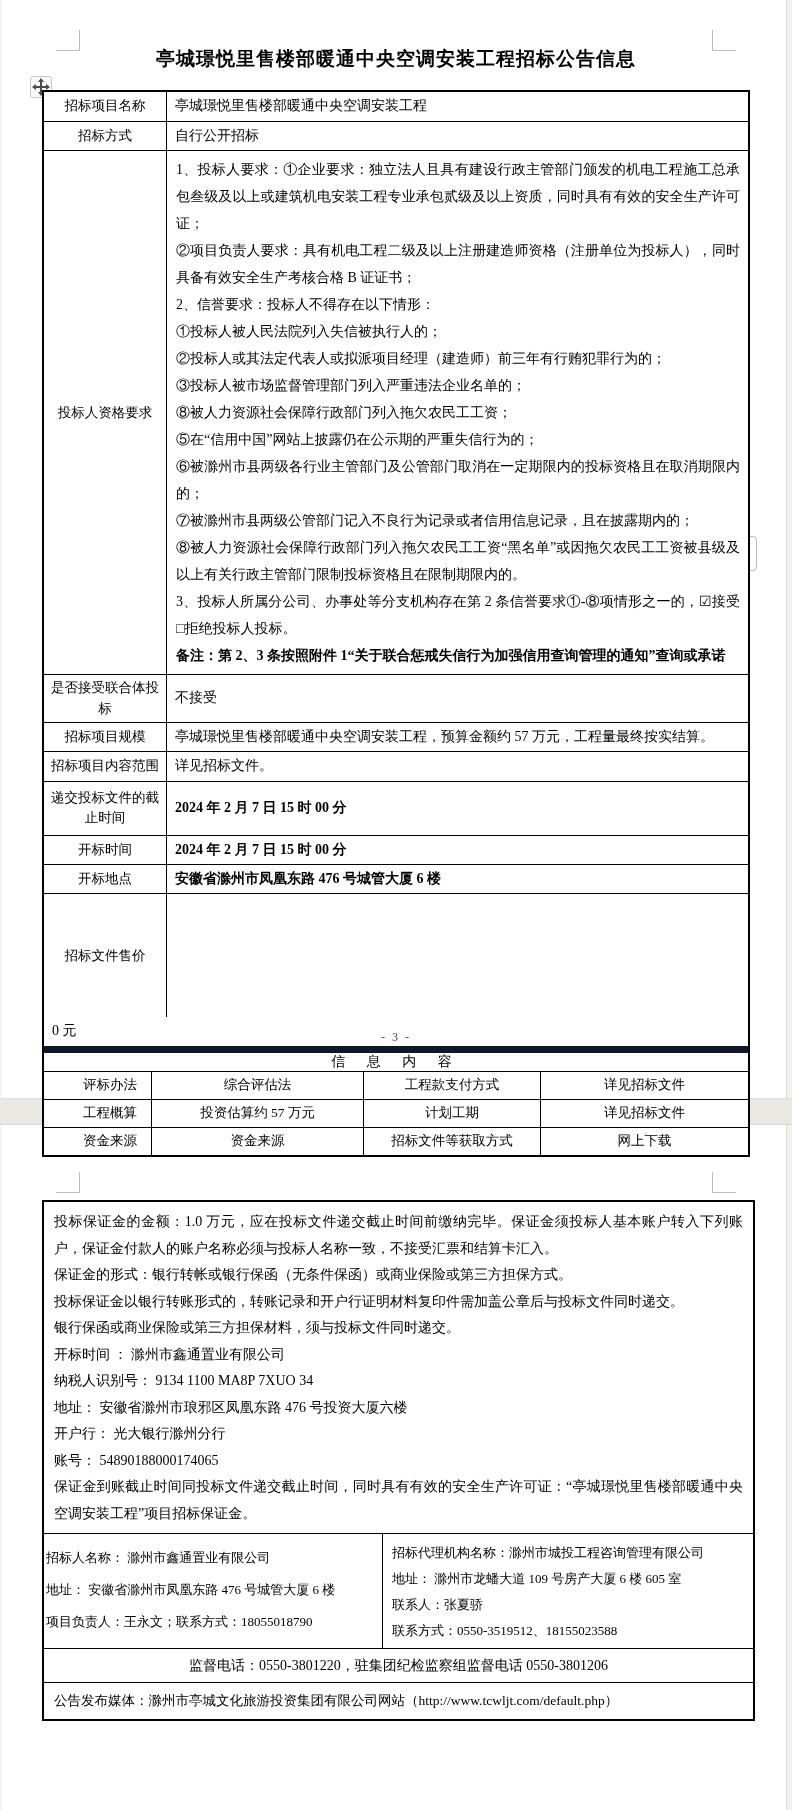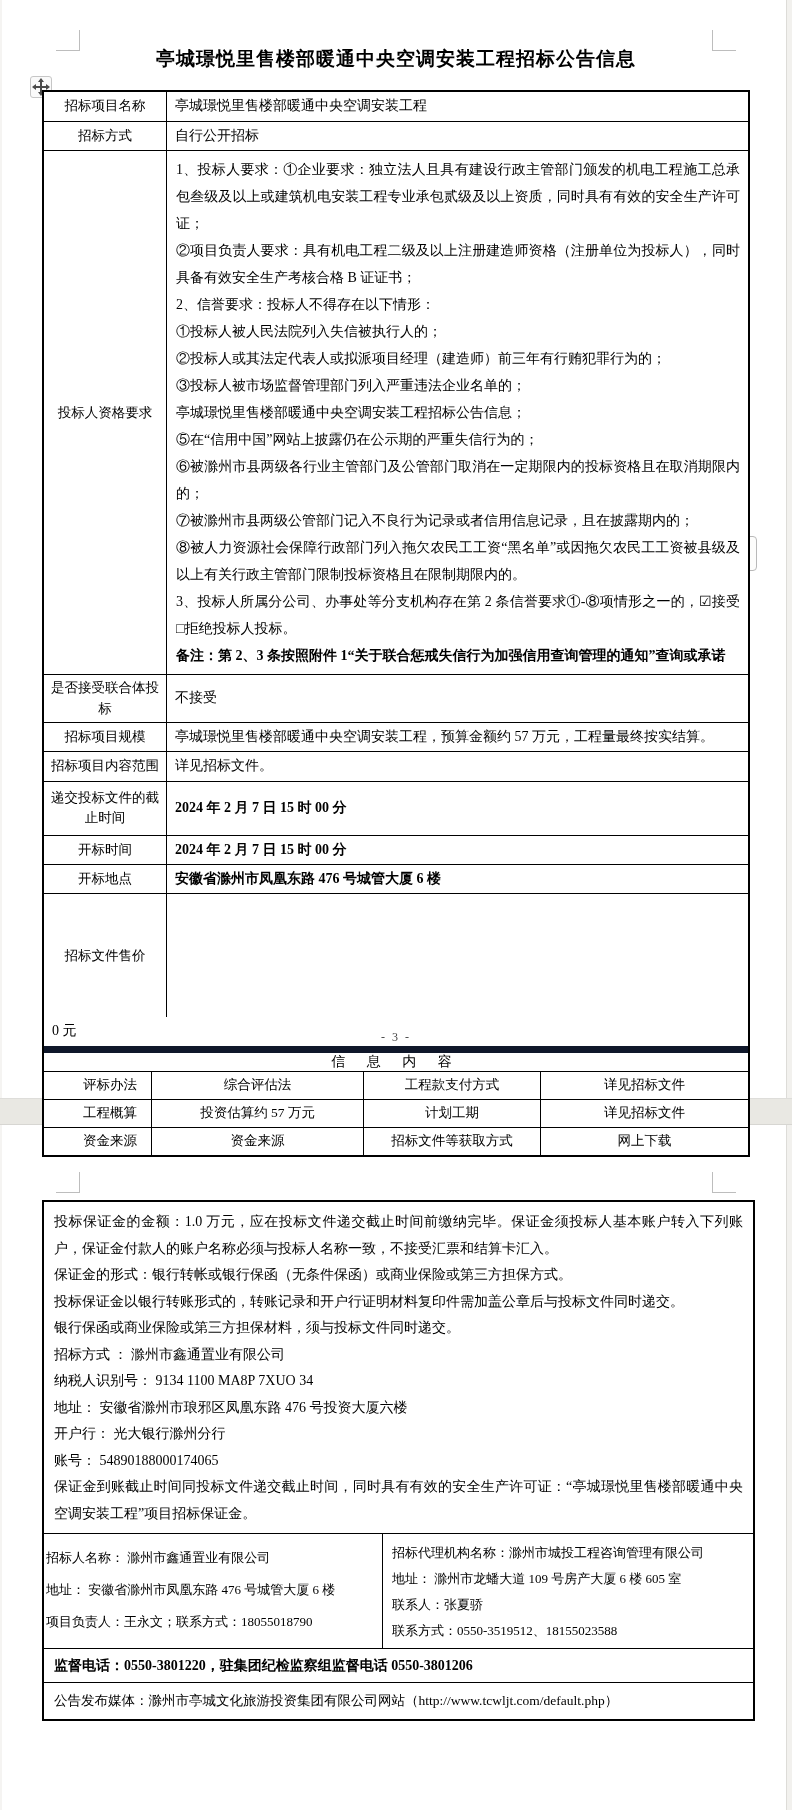"亭城璟悦里售楼部暖通中央空调安装工程招标公告信息；" div.qual-line { text: 亭城璟悦里售楼部暖通中央空调安装工程招标公告信息 -> ⑧被人力资源社会保障行政部门列入拖欠农民工工资 }
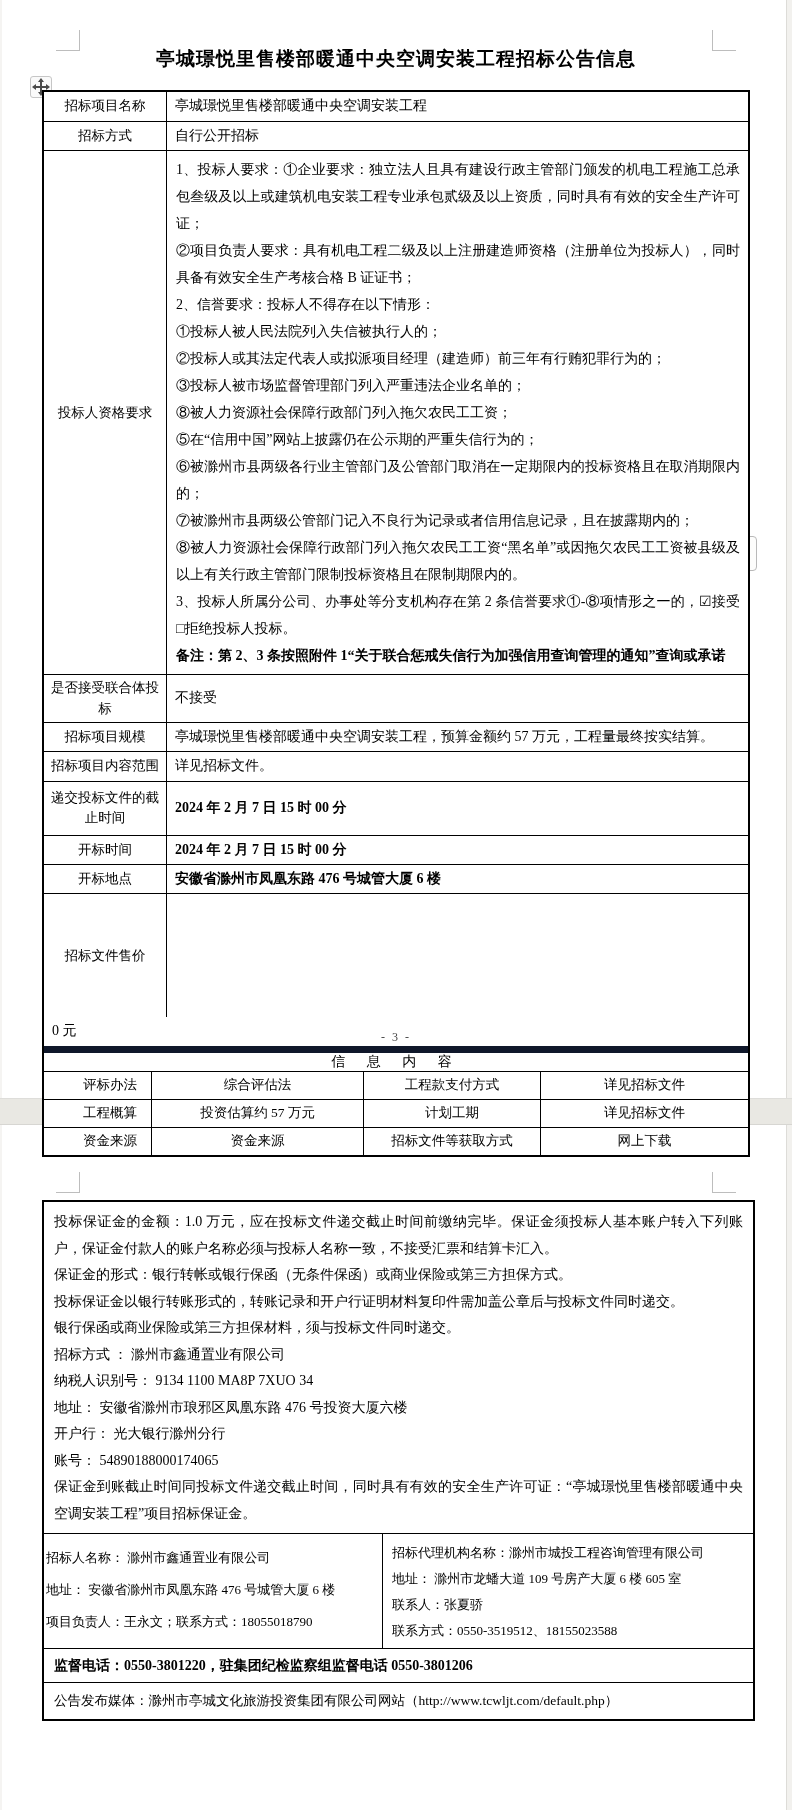"招标方式 ： 滁州市鑫通置业有限公司" p { text: 招标方式 -> 开标时间 }
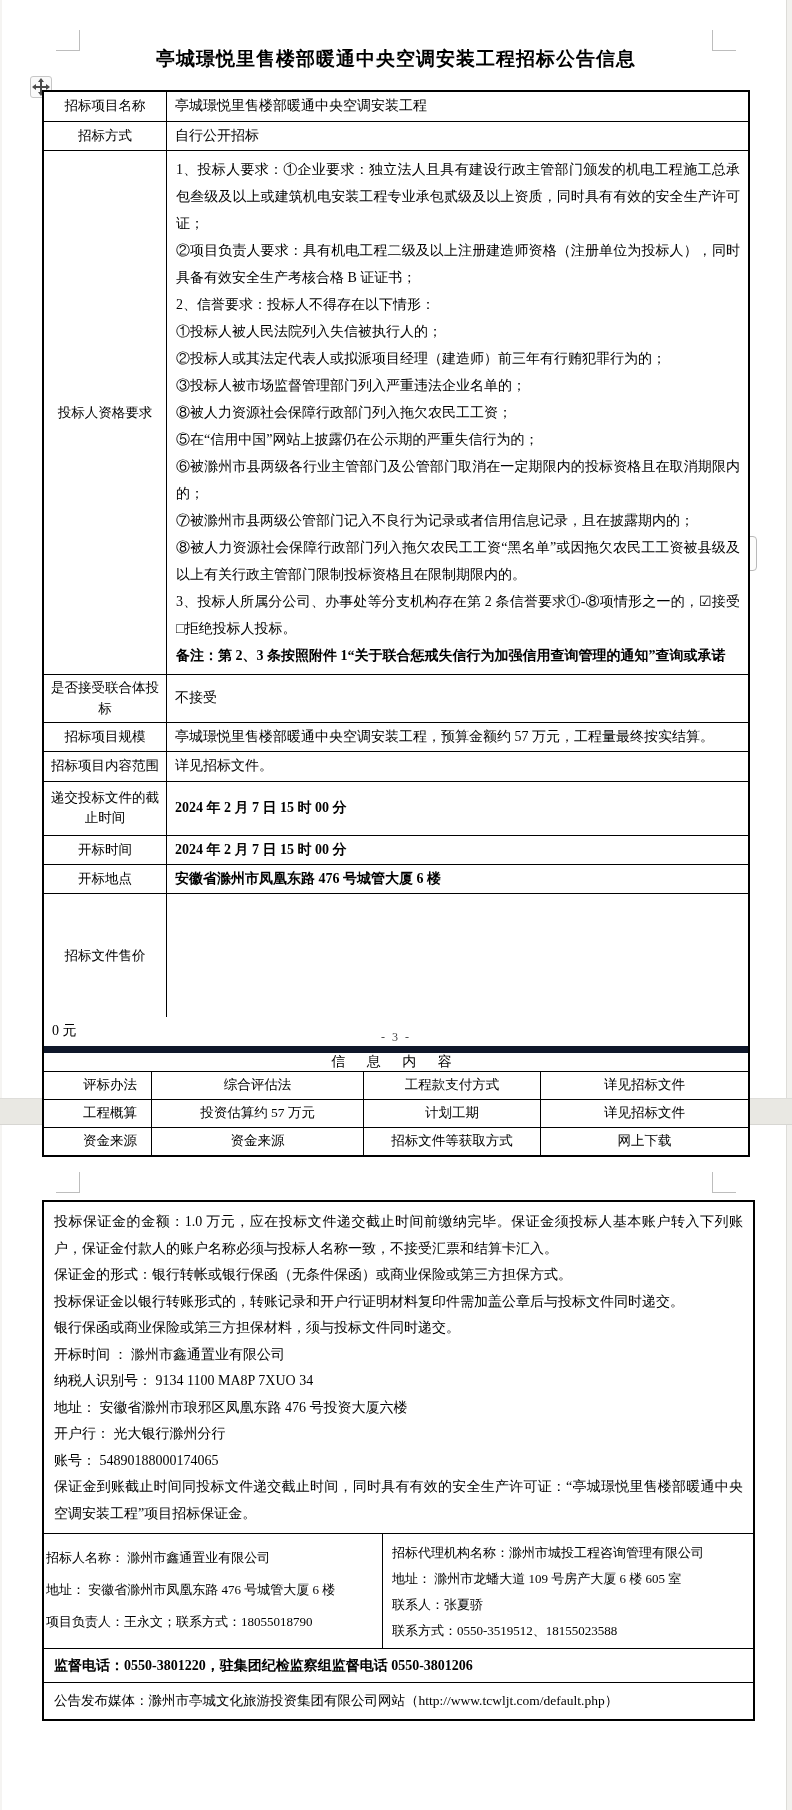"监督电话：0550-3801220，驻集团纪检监察组监督电话" .sec-c { font-weight: bold -> normal; text-align: none -> center }
